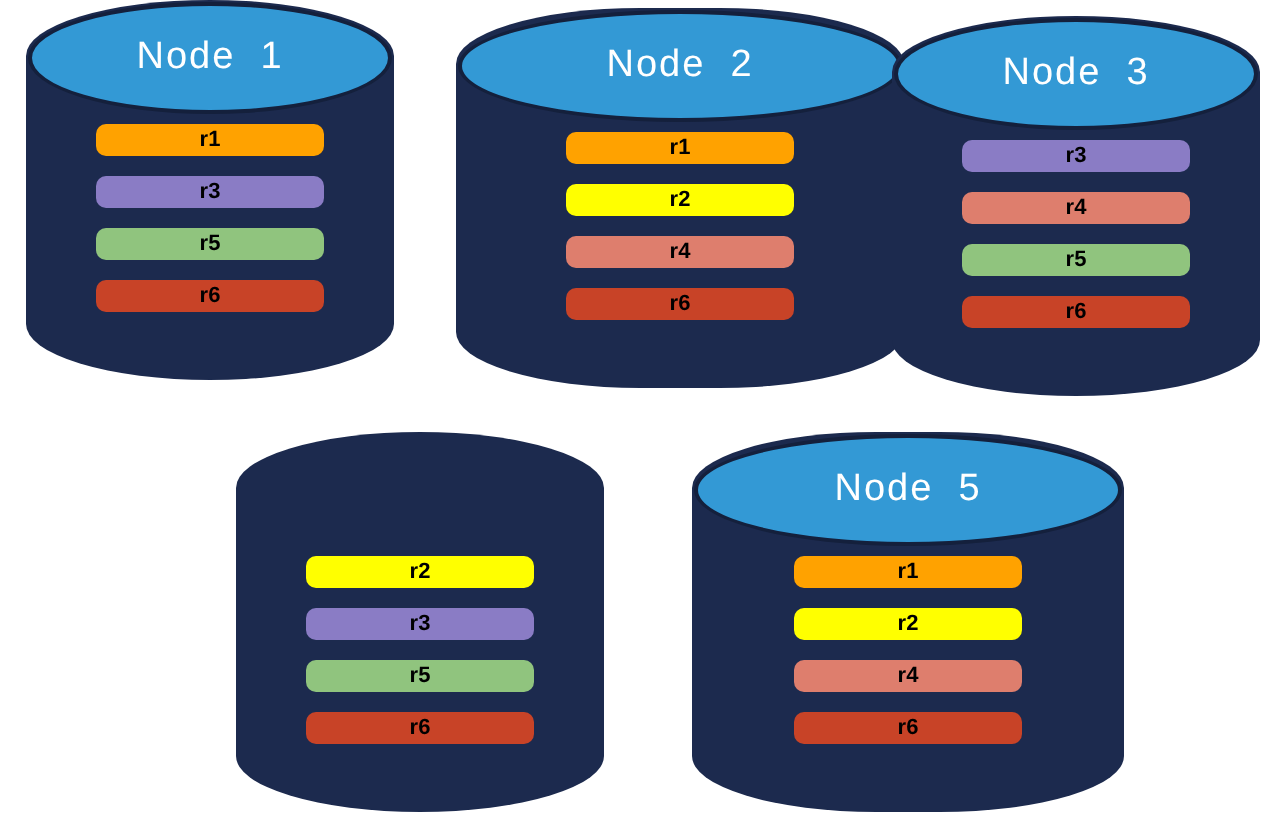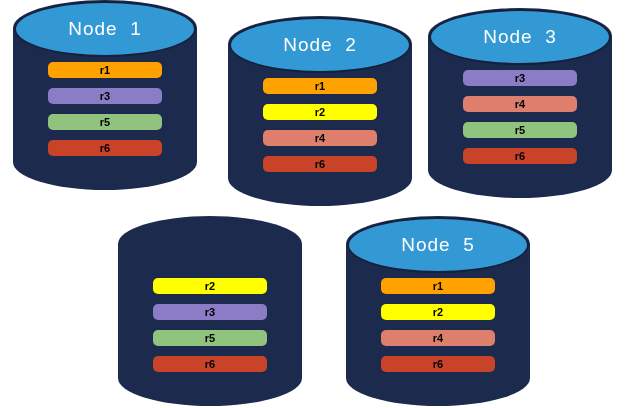"Node 2" .pos-2 { padding-left: none -> 40px; top: 16px -> 4px }
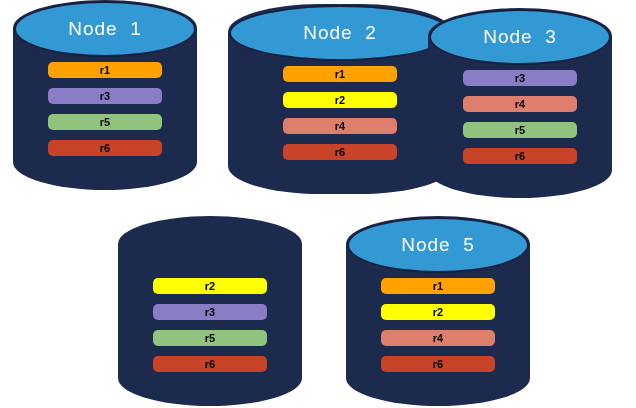"Node 3" .pos-3 { left: 428px -> 446px }
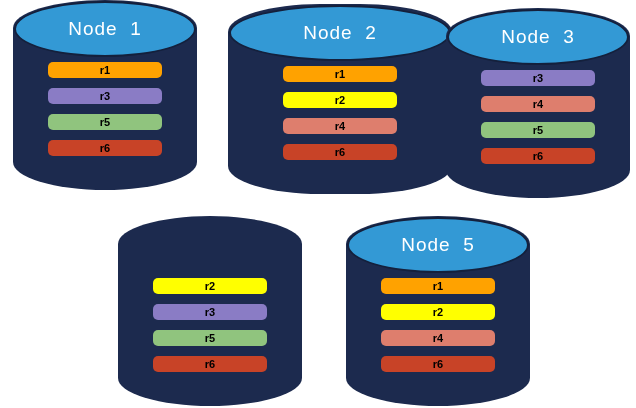"Node 5" .pos-5 { padding-left: none -> 32px }
